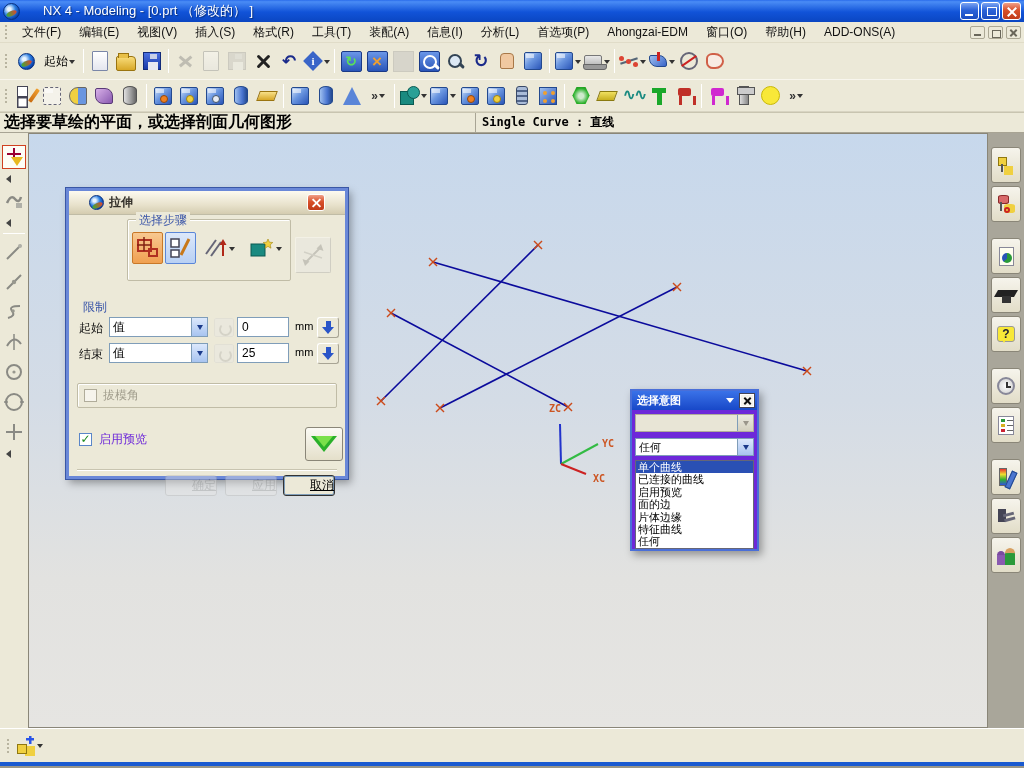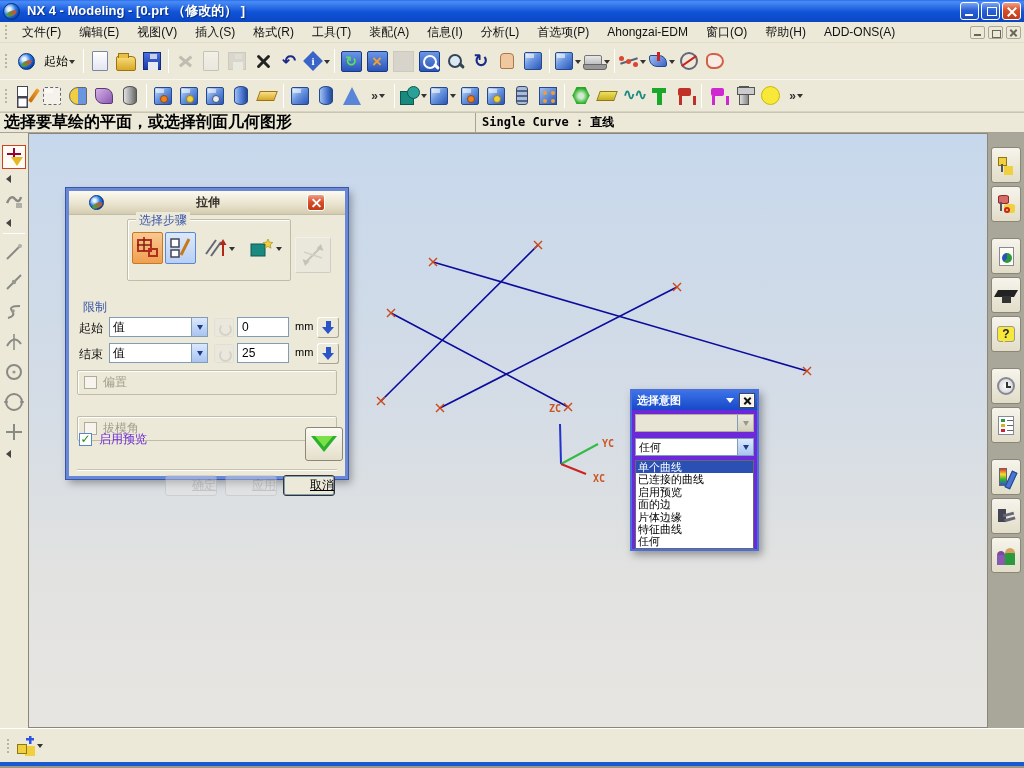"NX 4 - Modeling -" .tb-title { font-weight: bold -> normal; margin-left: 7px -> 23px }
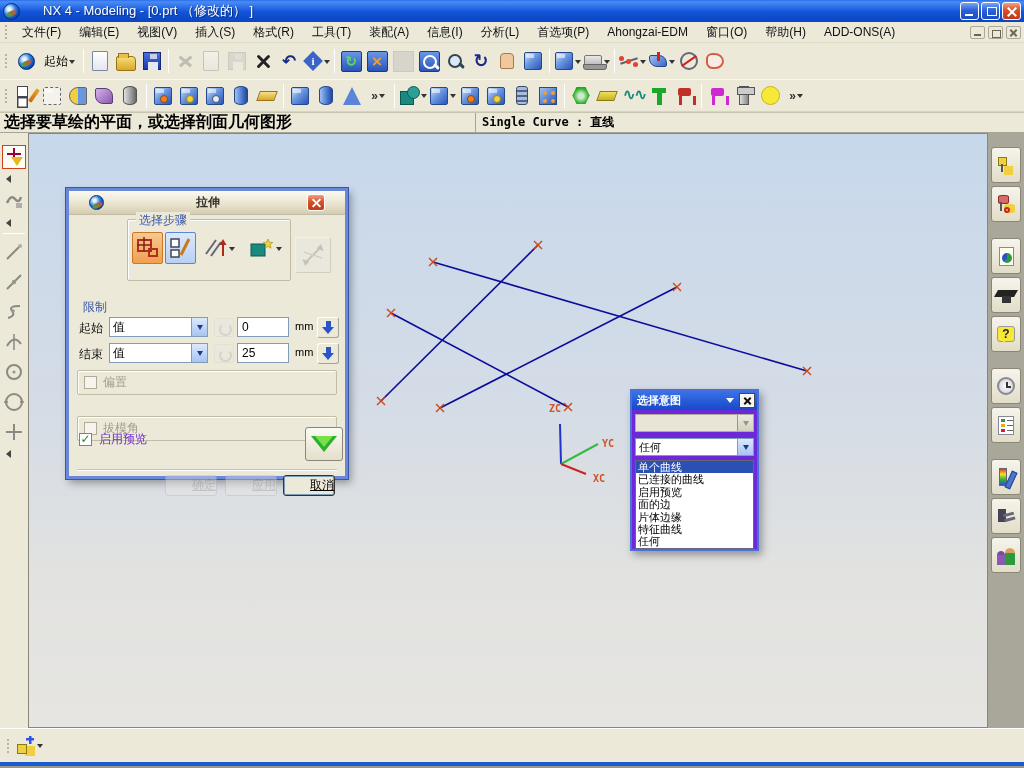"拉伸" .dtitle { text-align: center -> none }
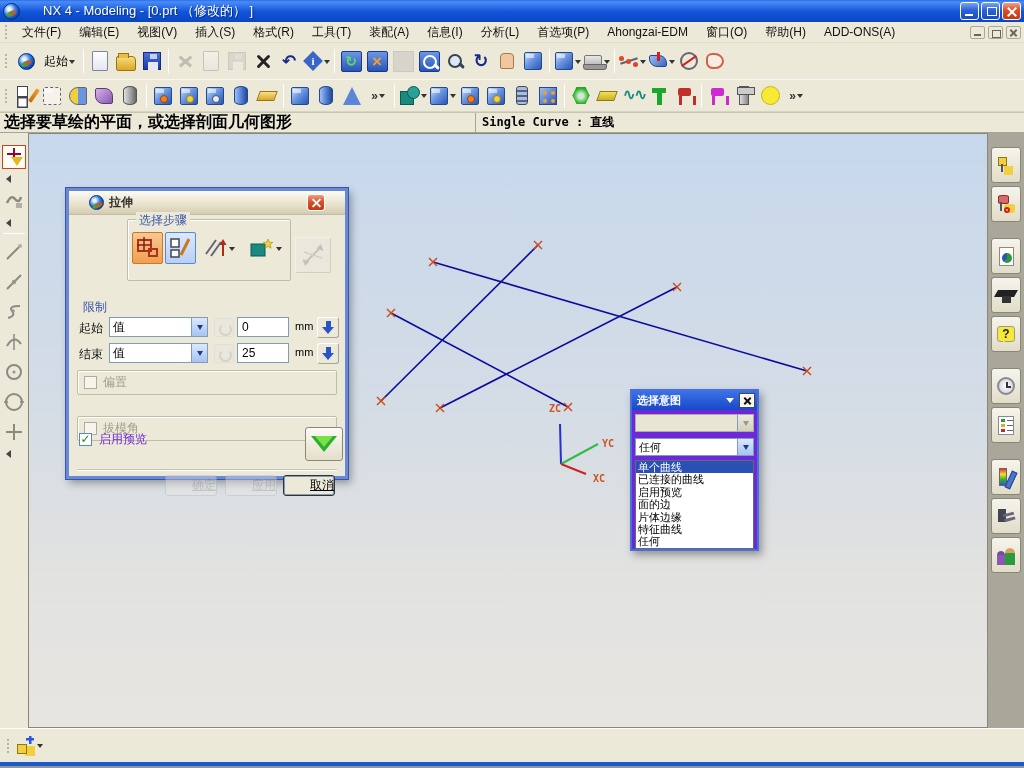"偏置" div.groupbox { html: <div> <div></div> <span>偏置</span> </div> -> none }
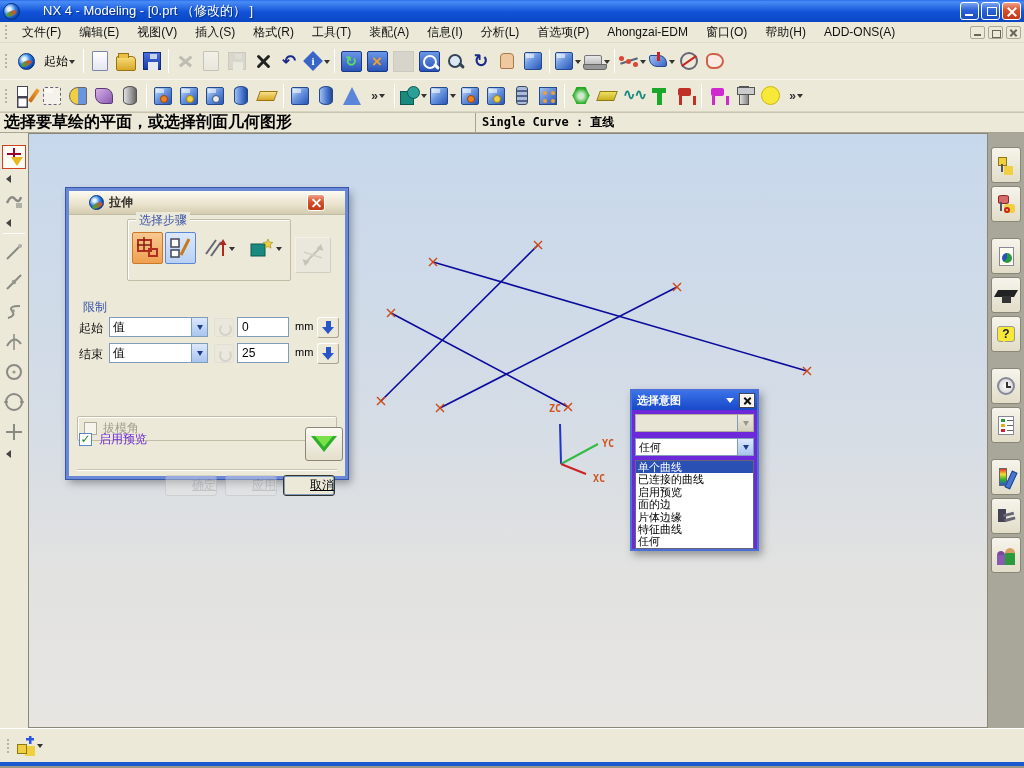"拔模角" div.groupbox { top: 201px -> 168px }
